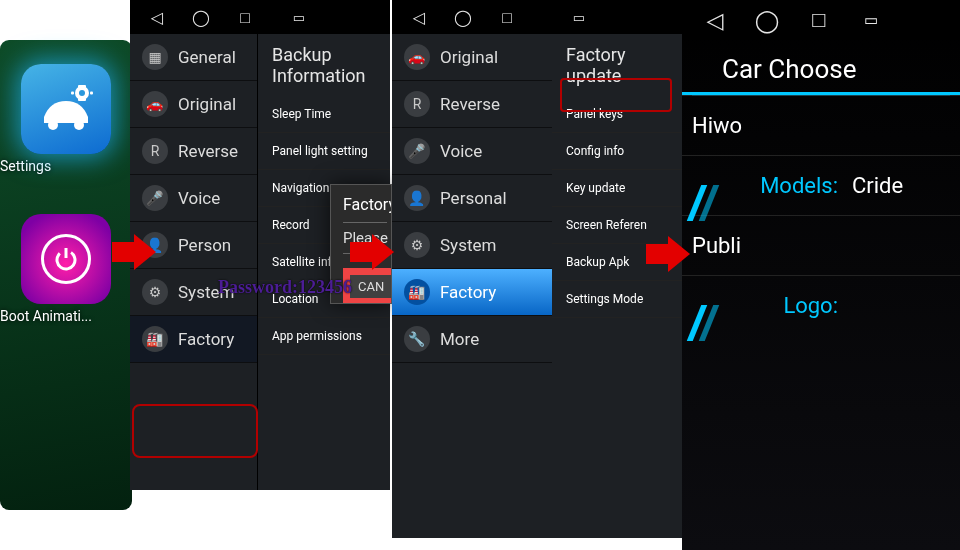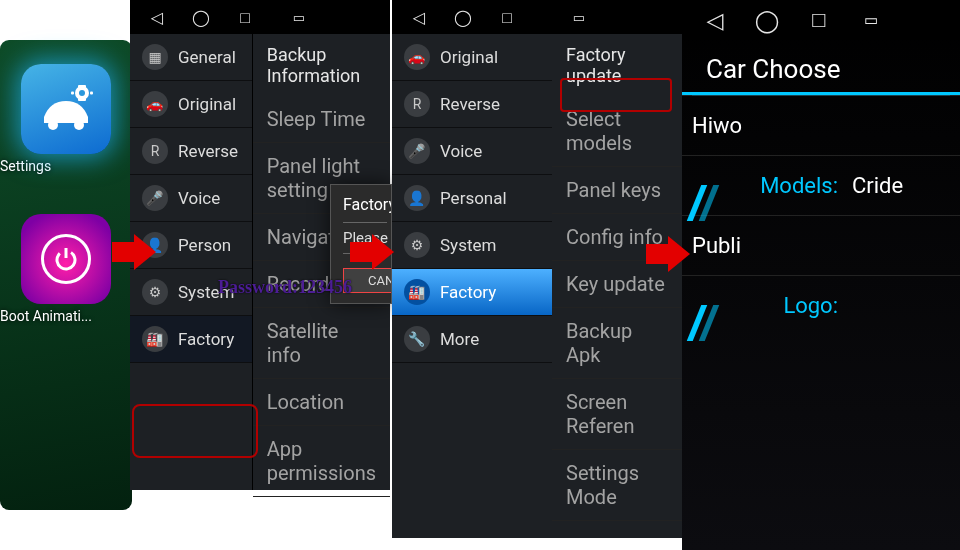"Car Choose" .car h1 { padding: 14px 0 8px 24px -> 14px 0 8px 40px }
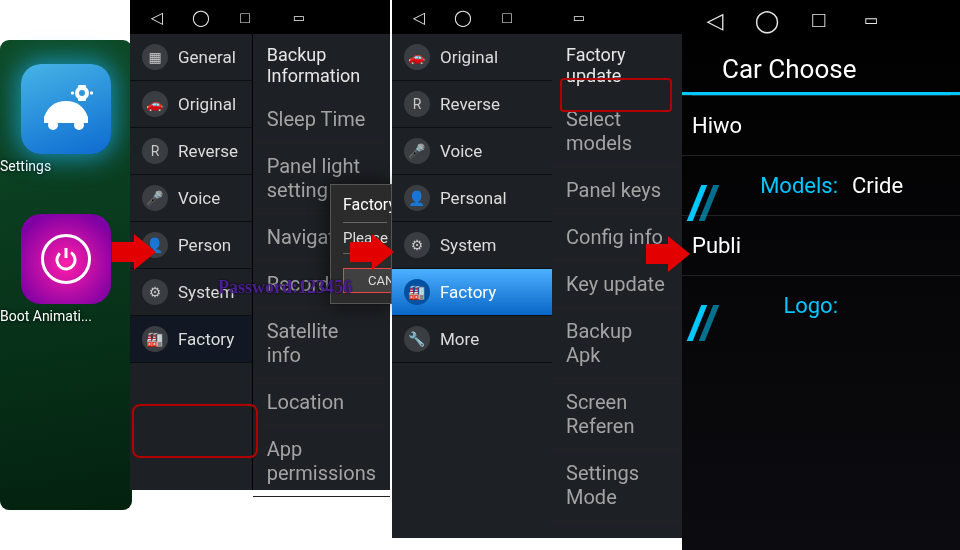"Sleep Time" .sub { color: #a3a3a3 -> #ffffff; font-size: 20px -> 12px }
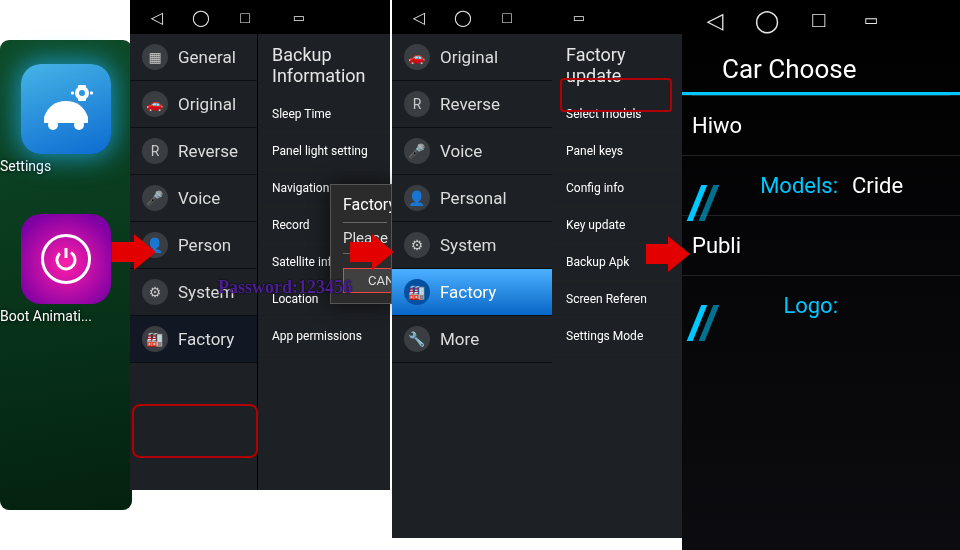"Select models" li { html: <li>Select models</li> -> none }
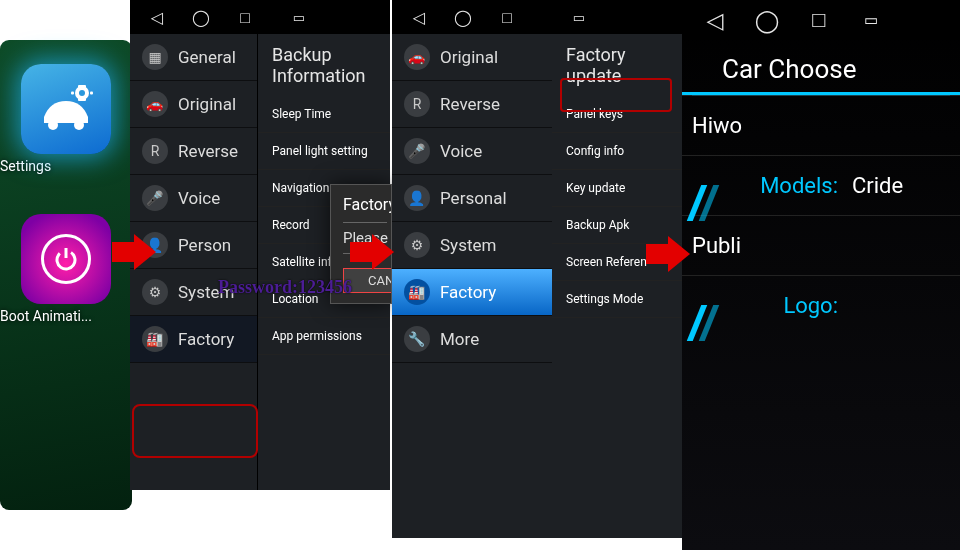"Backup Apk" li { order: before "Screen Referen" -> after "Screen Referen" }
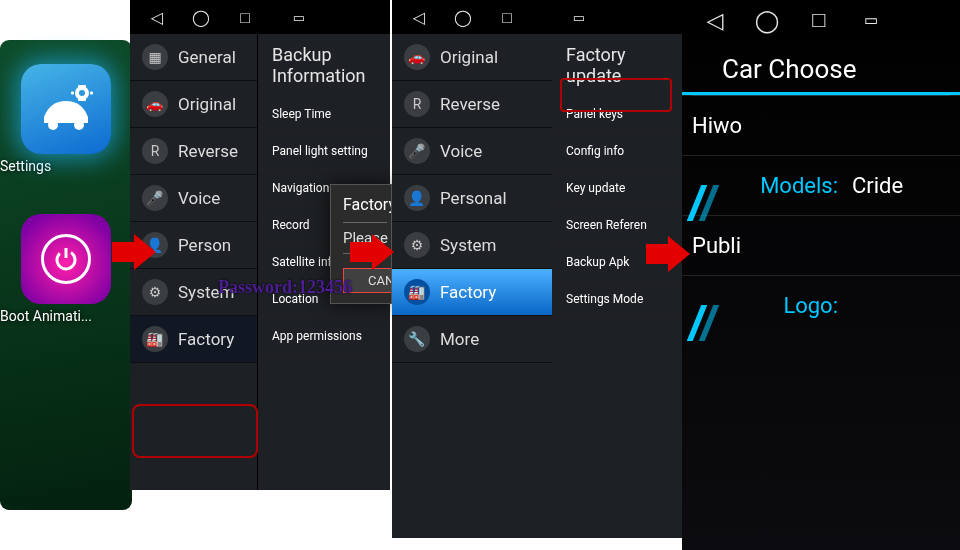"CAN" .dialog .d-btn { border: 1px solid #ef4444 -> 7px solid #ef4444; padding: 4px 24px -> 4px 8px }
